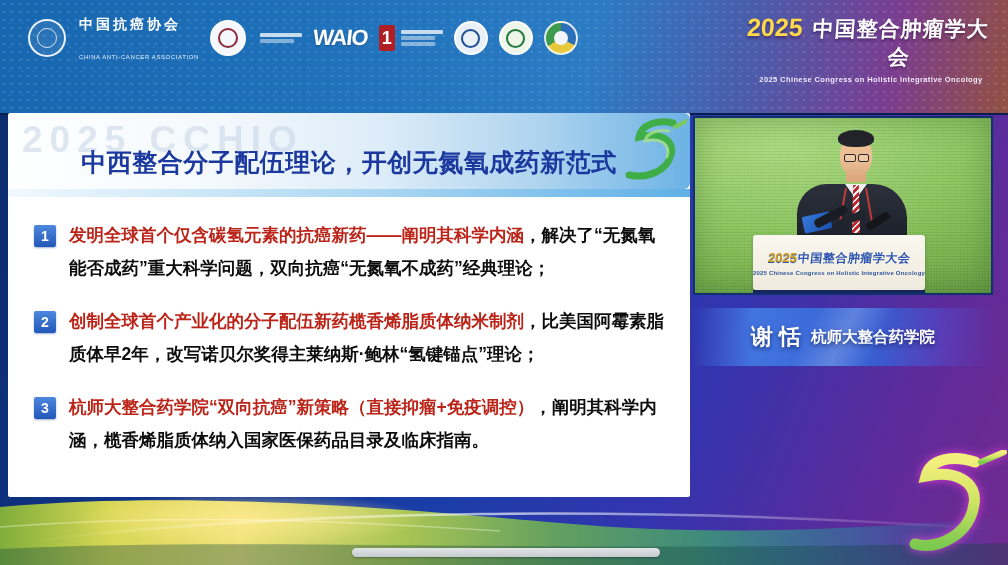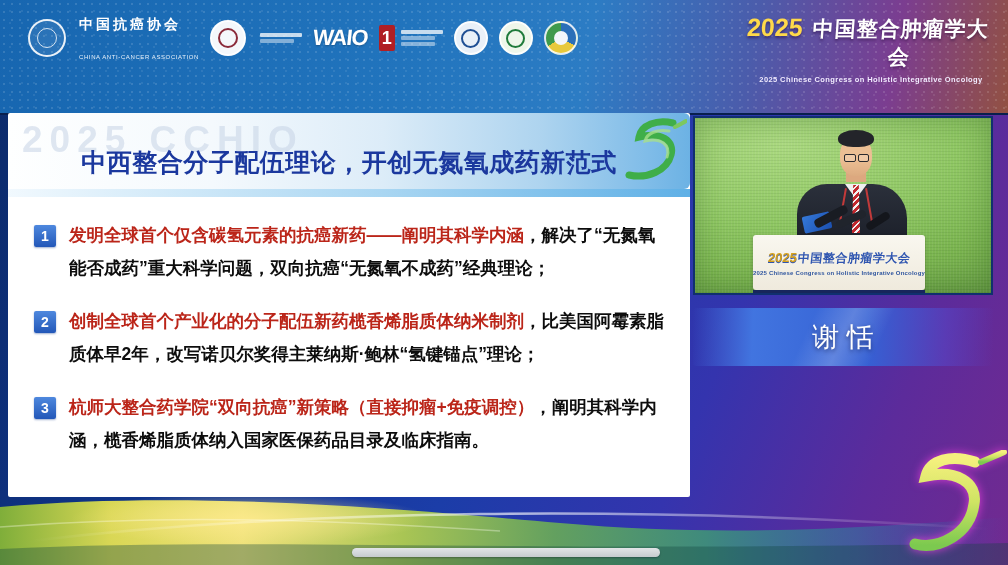"谢 恬" .spk-name { font-size: 27px -> 22px; font-weight: 400 -> 700 }
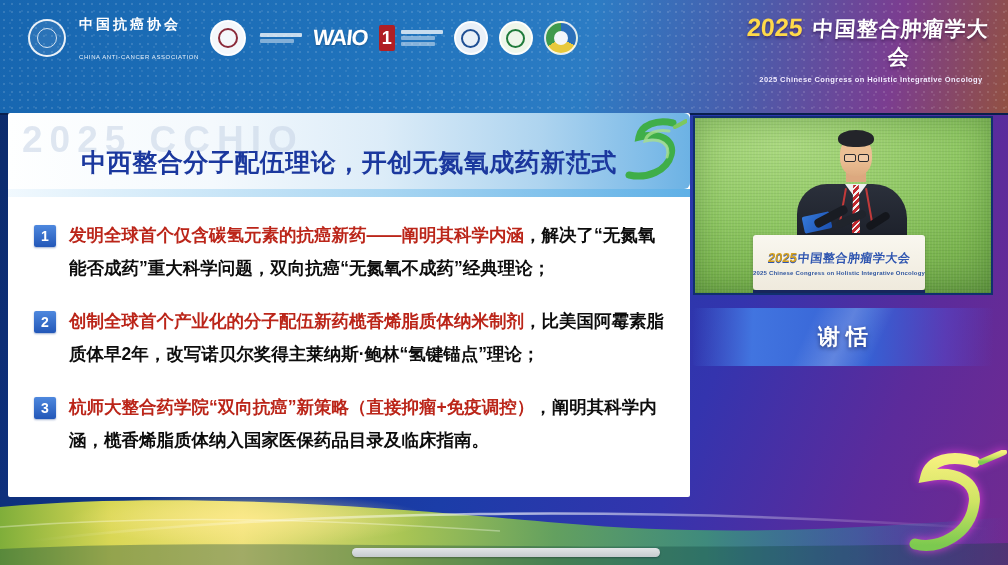"杭师大整合药学院" span.spk-aff { html: none -> <span>杭师大整合药学院</span> }
